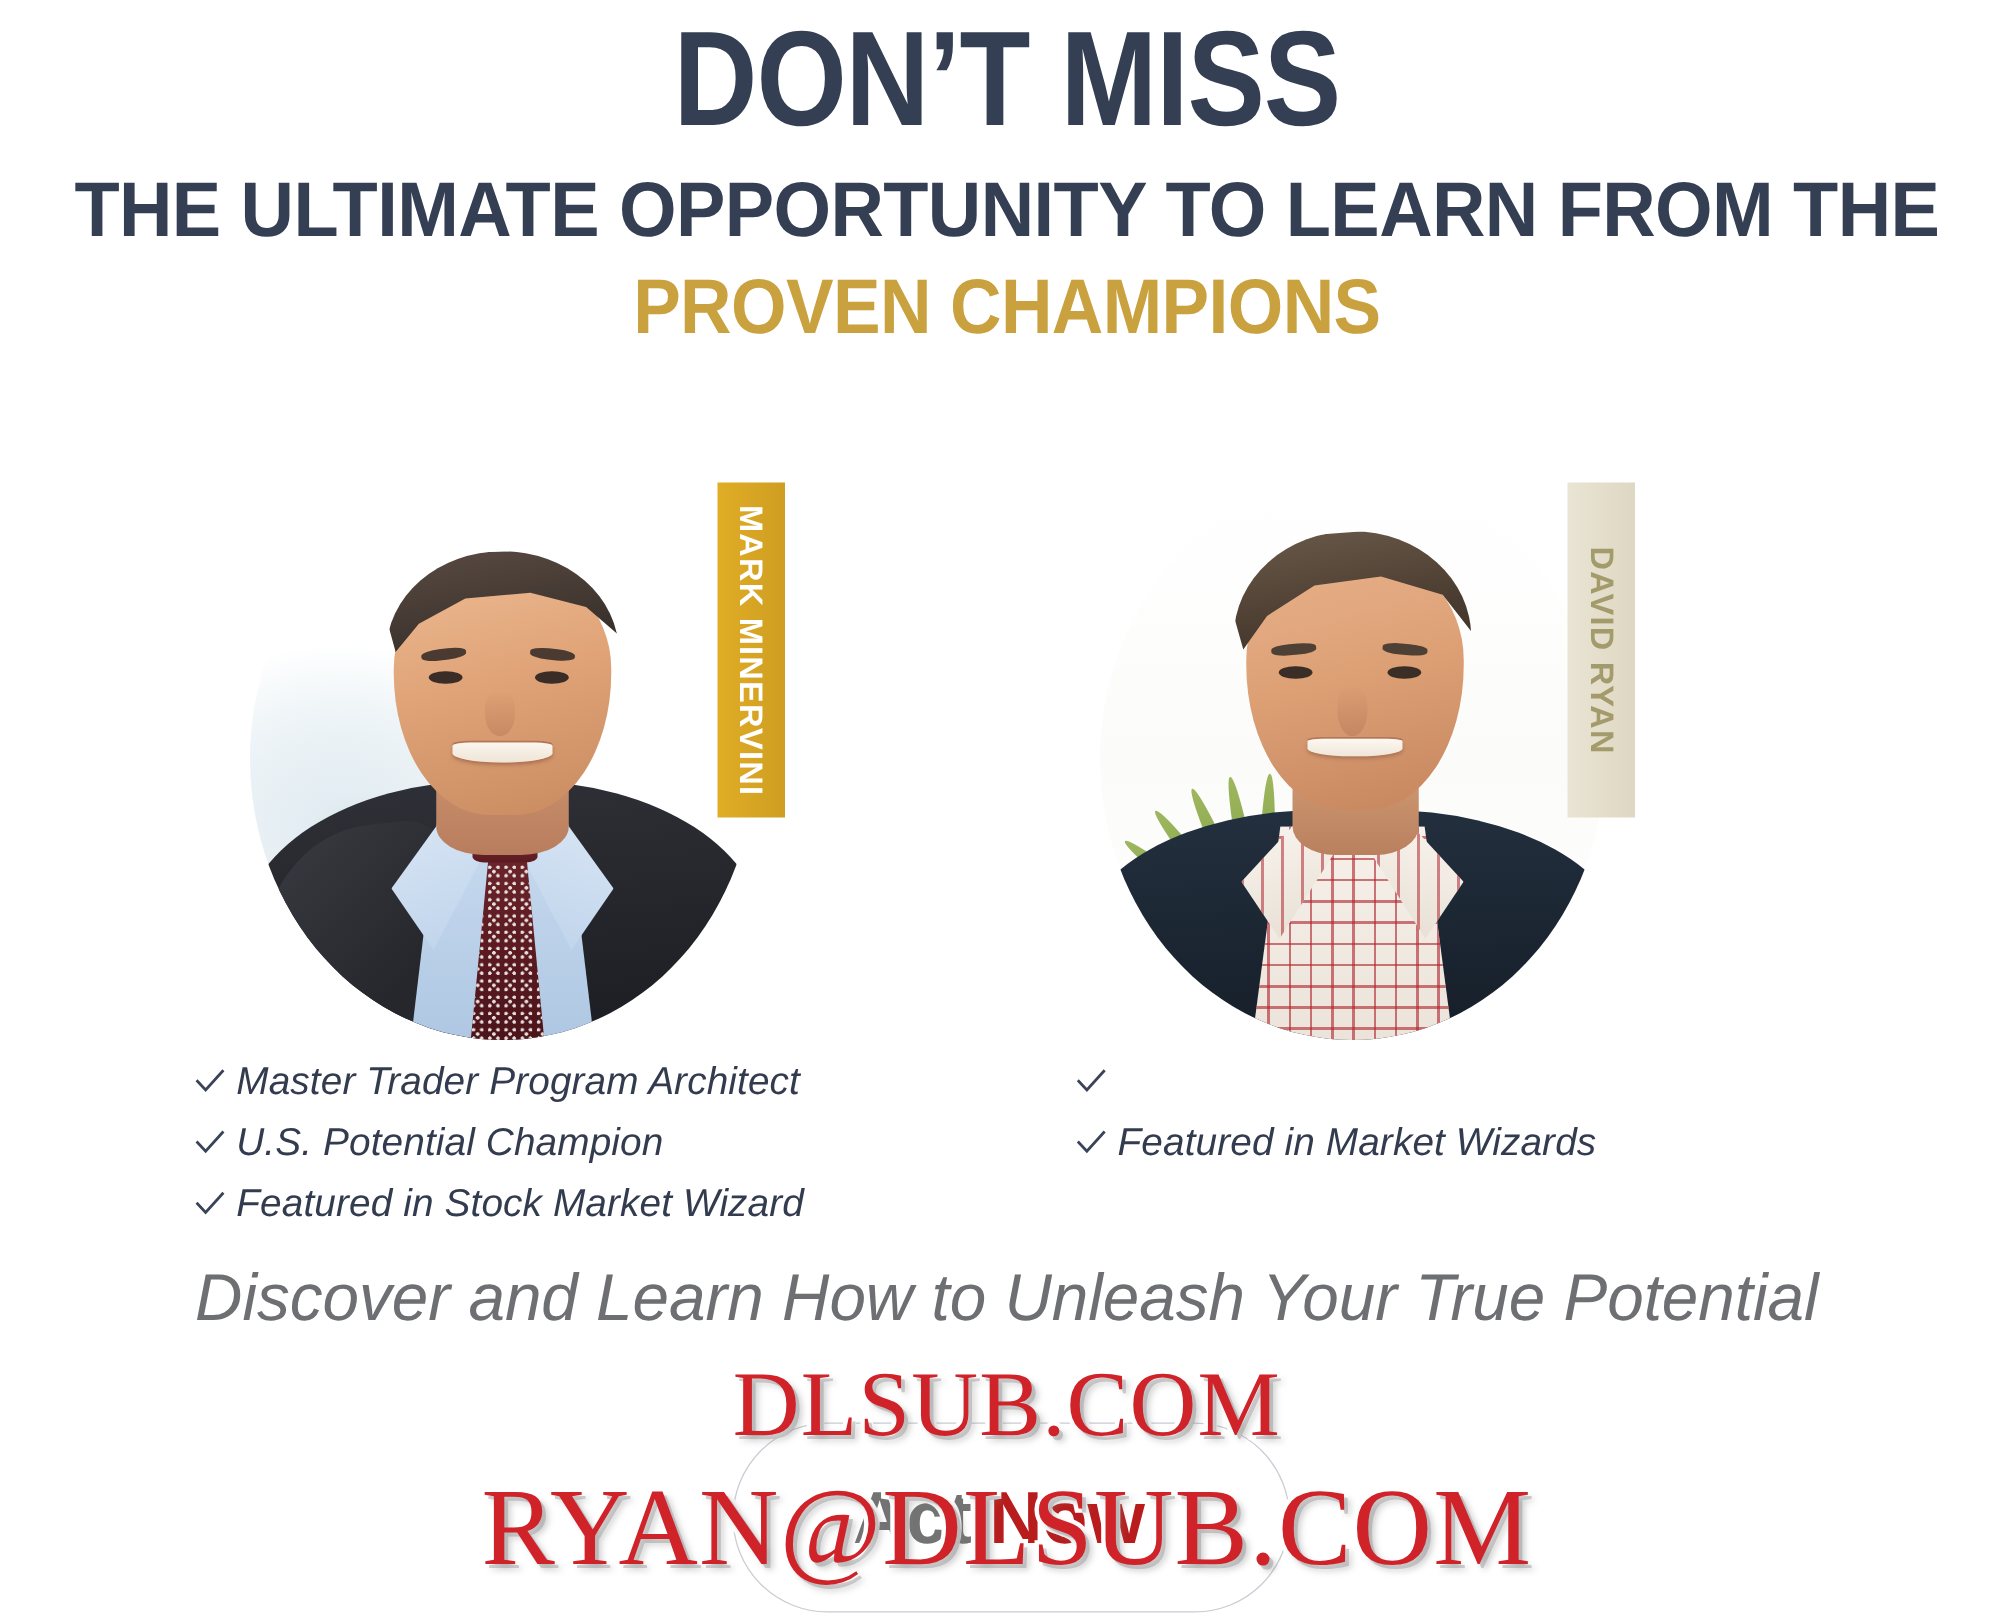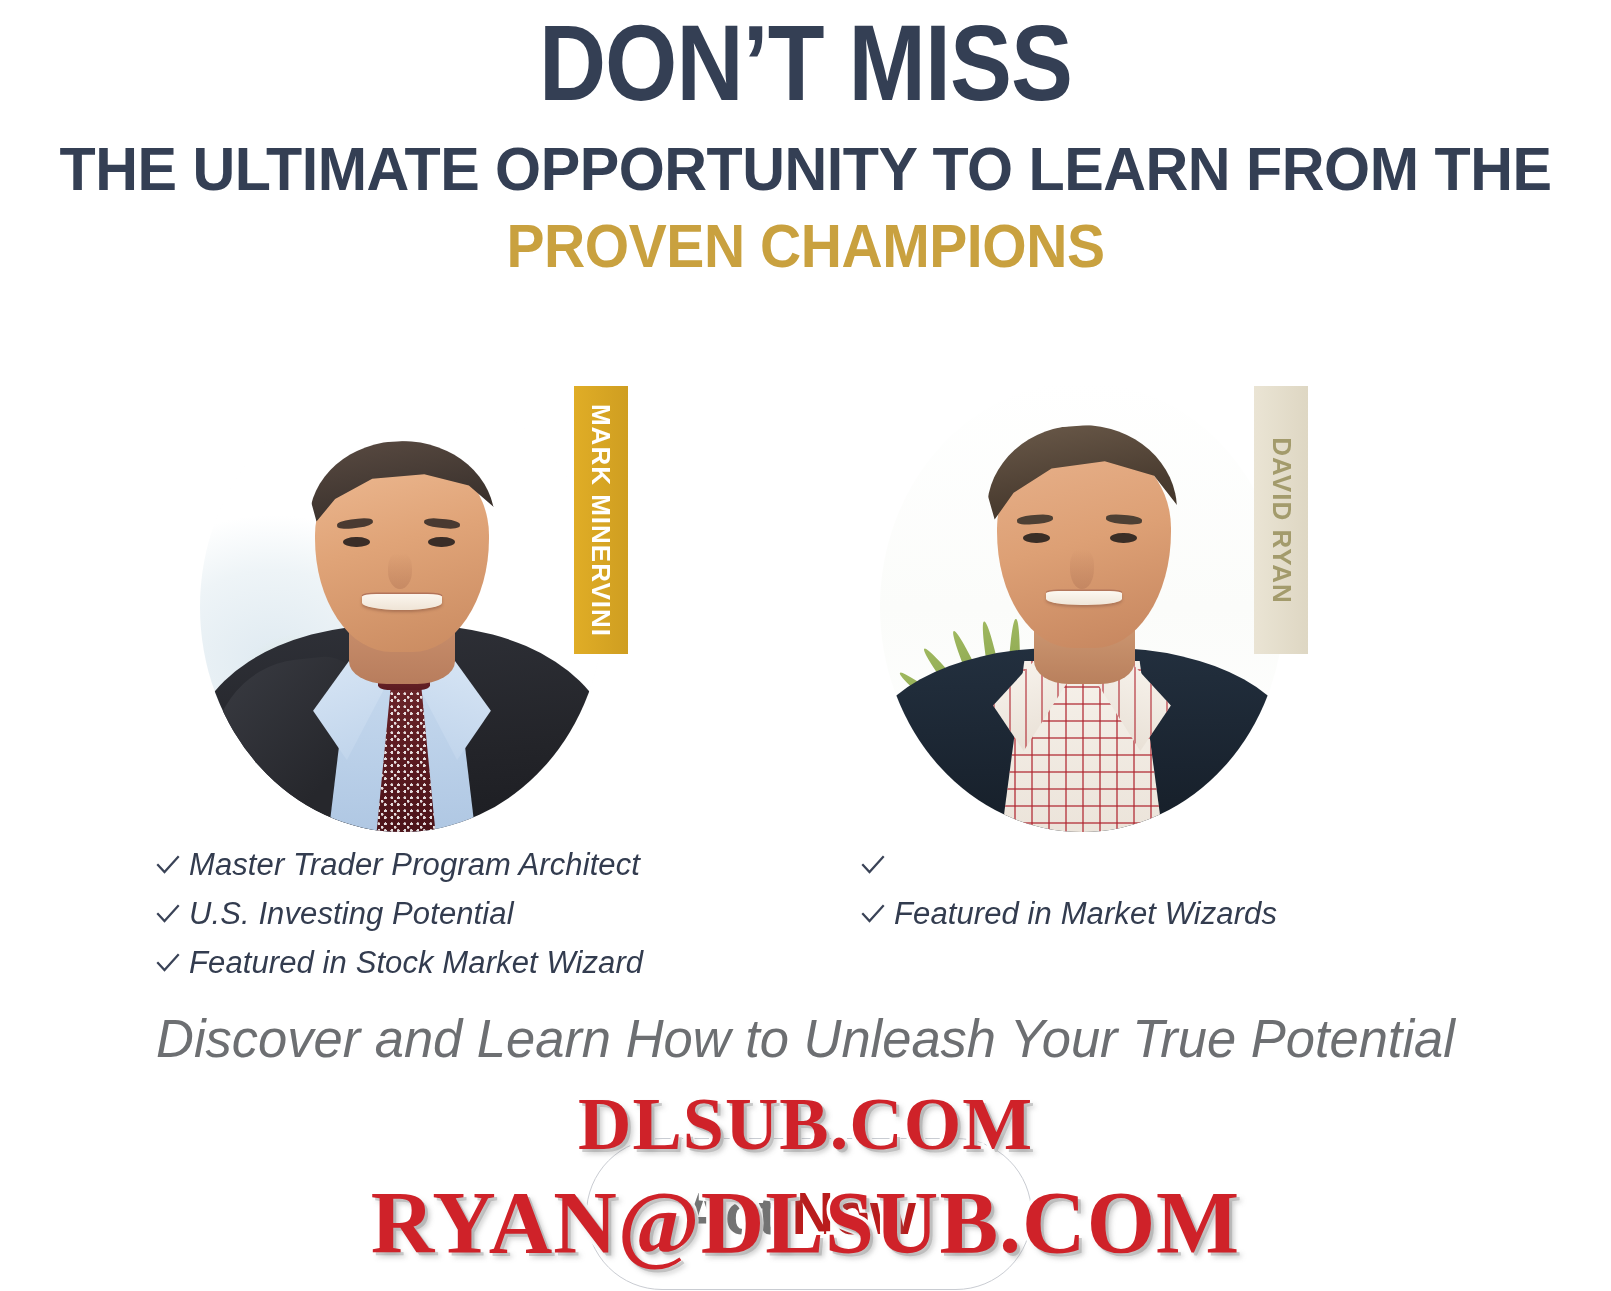"U.S. Investing Potential" span.bullet-text { text: Investing Potential -> Potential Champion }
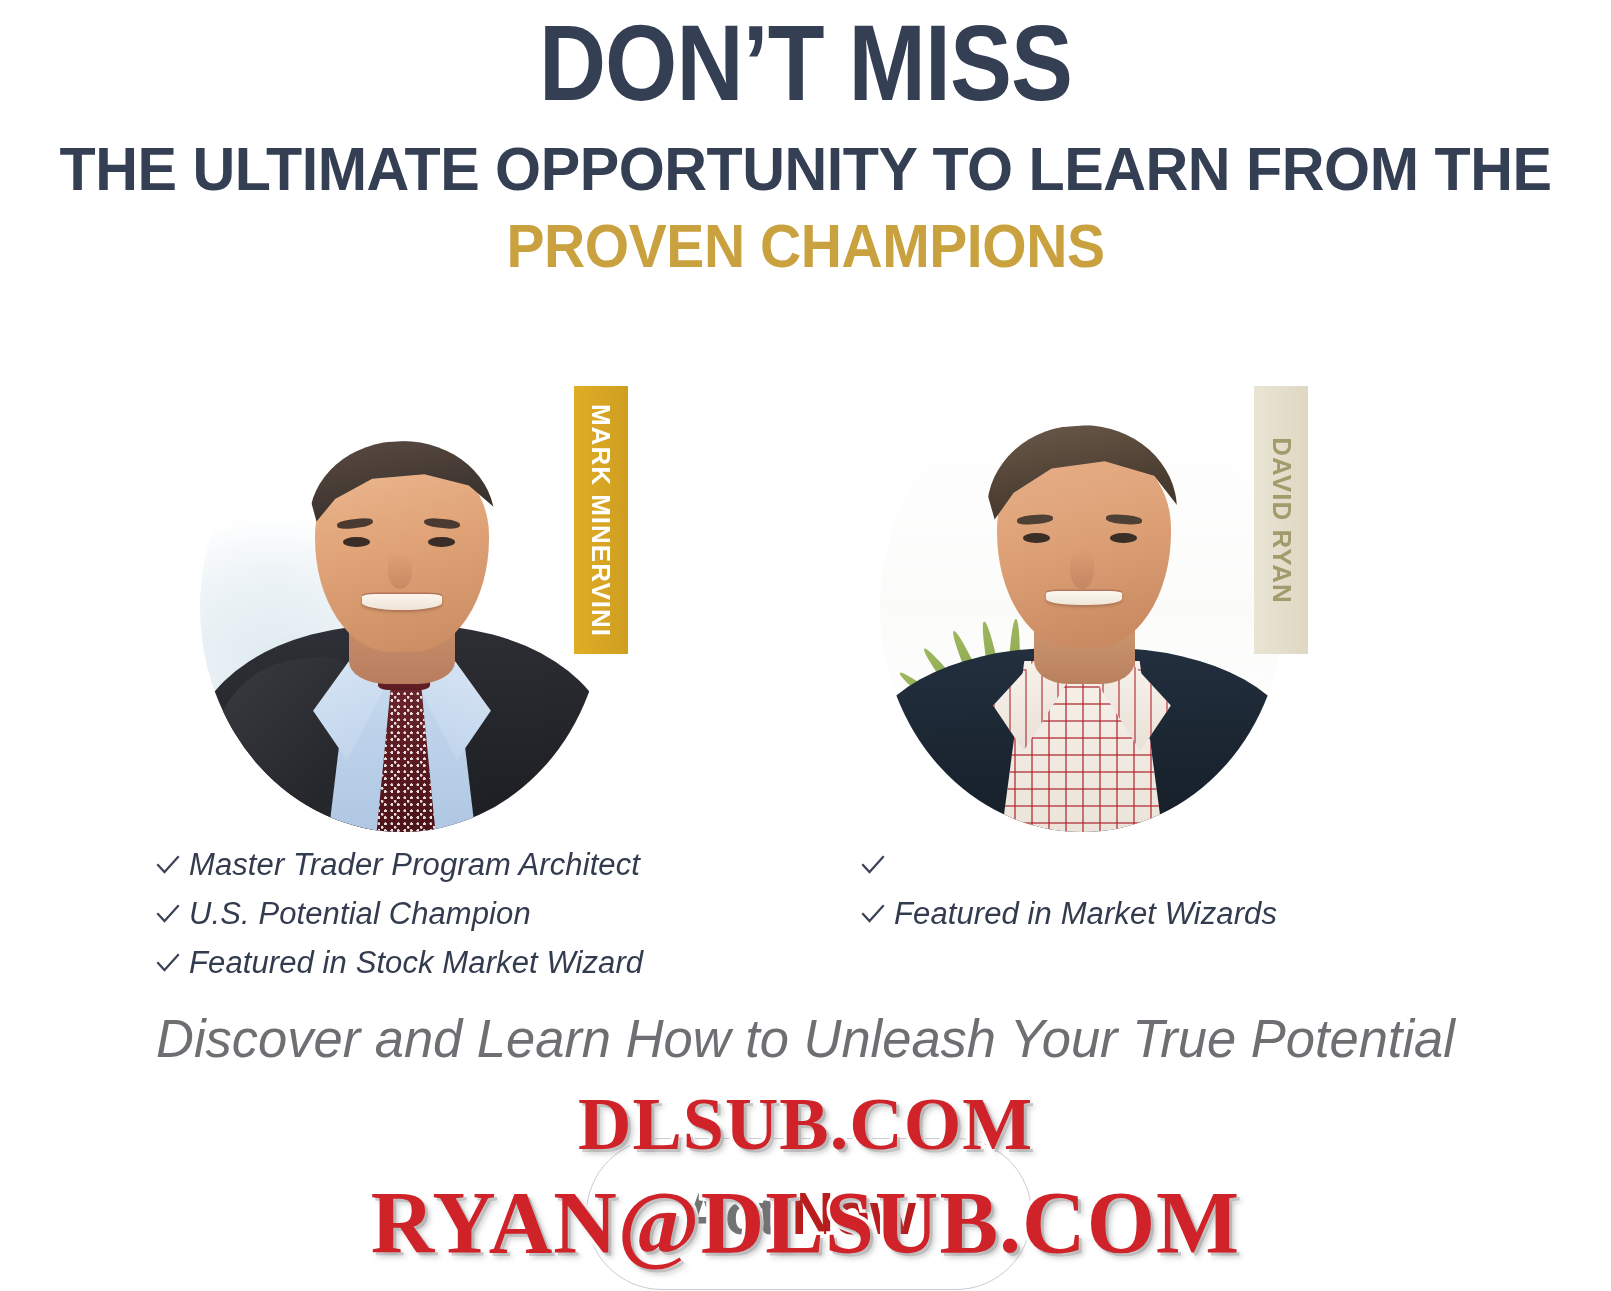"DLSUB.COM" .watermark { font-weight: 700 -> 400 }
